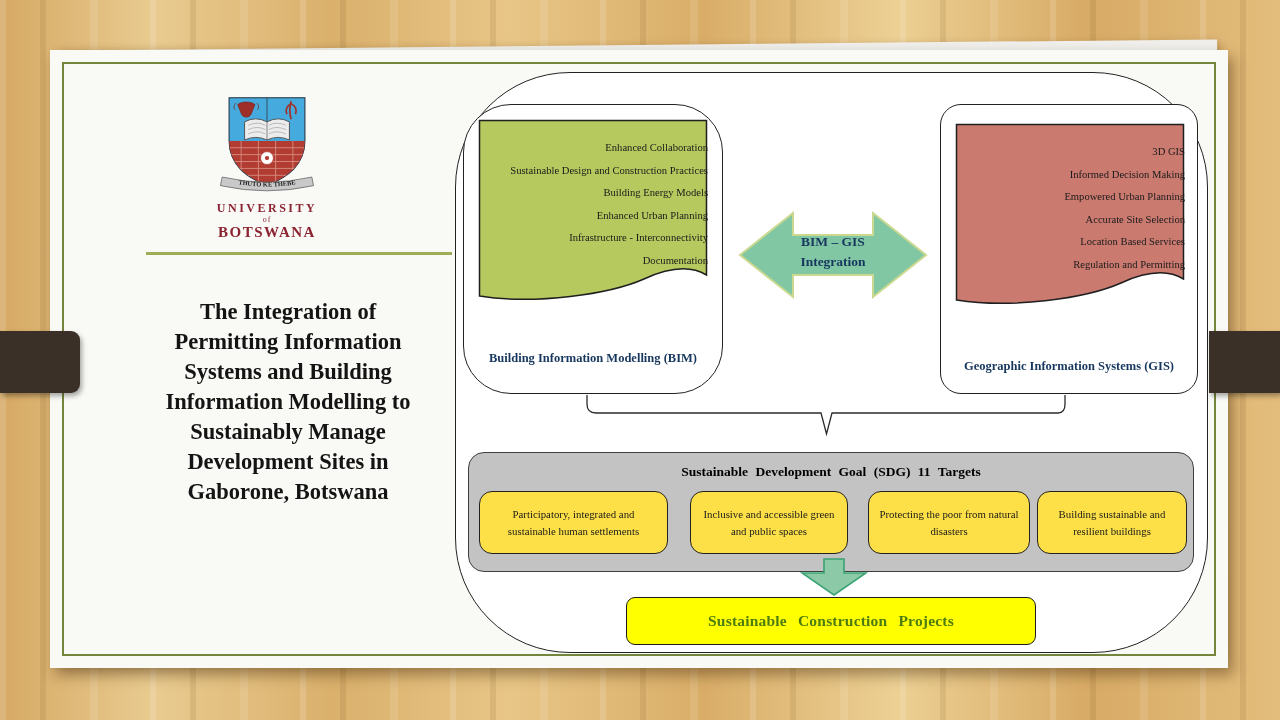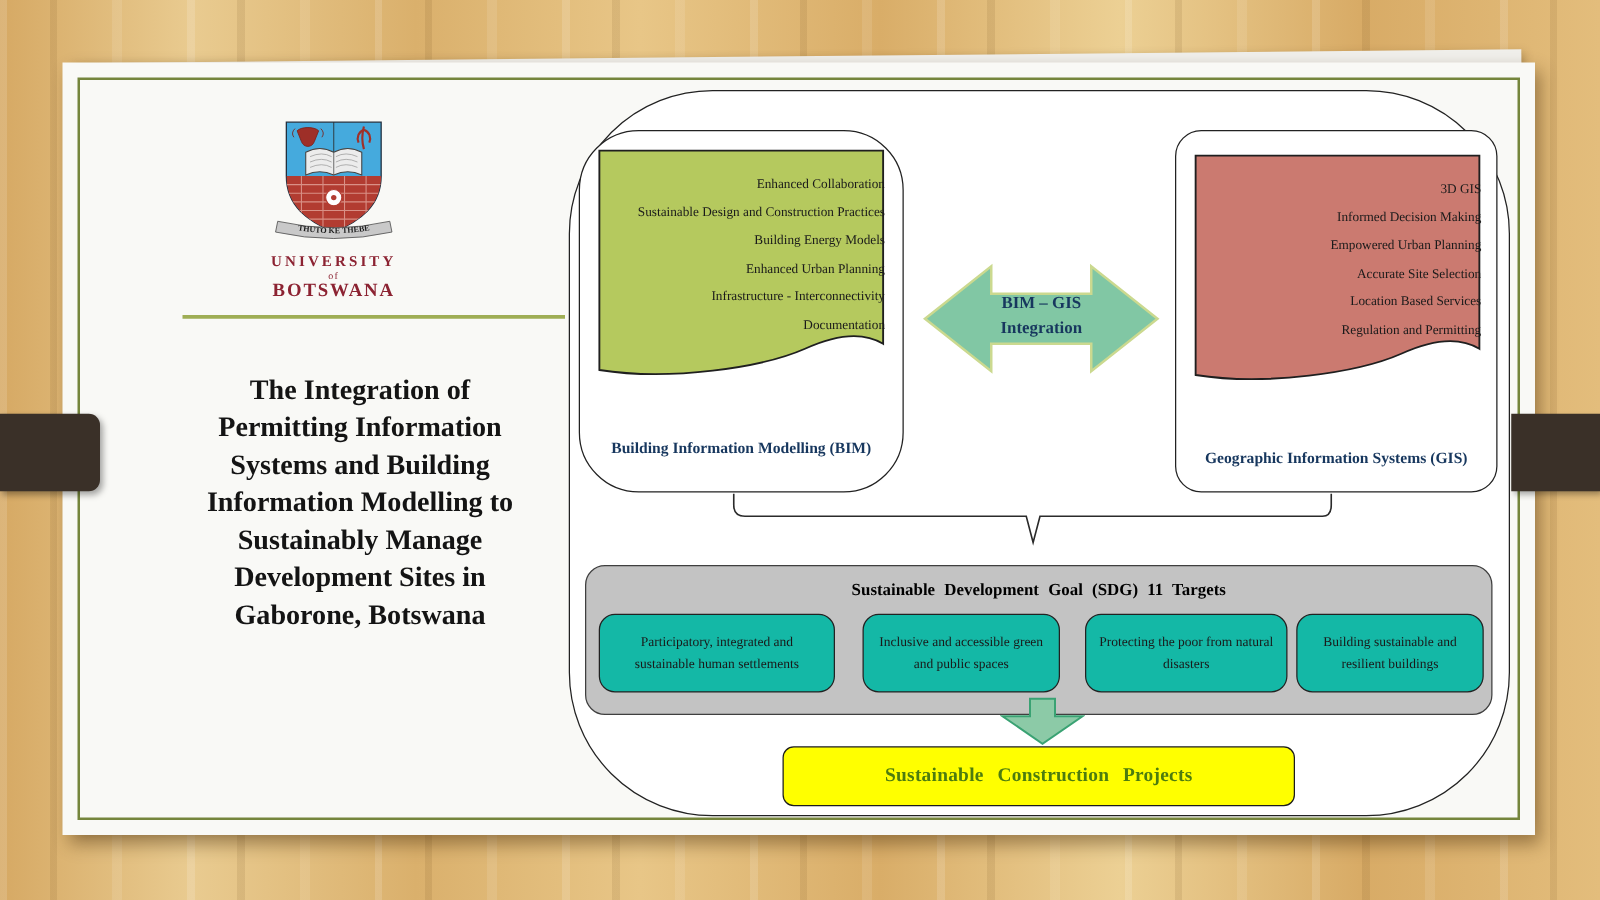"Participatory, integrated and" .sdg-target { background: #14b8a6 -> #fde047 }
